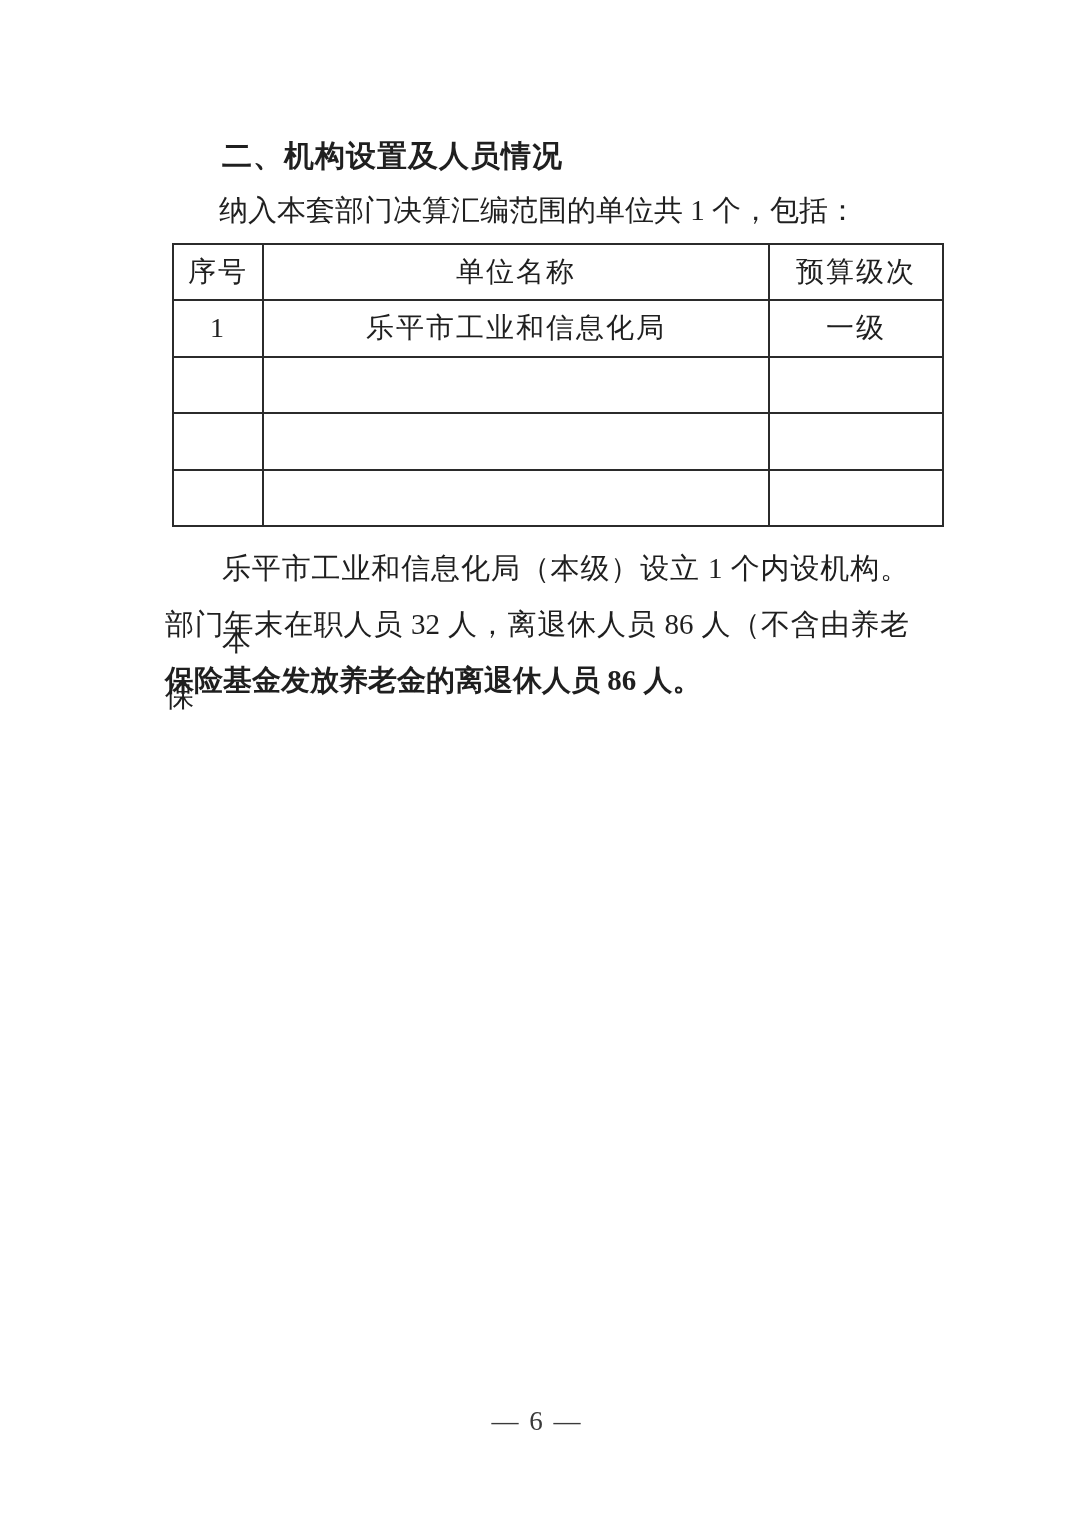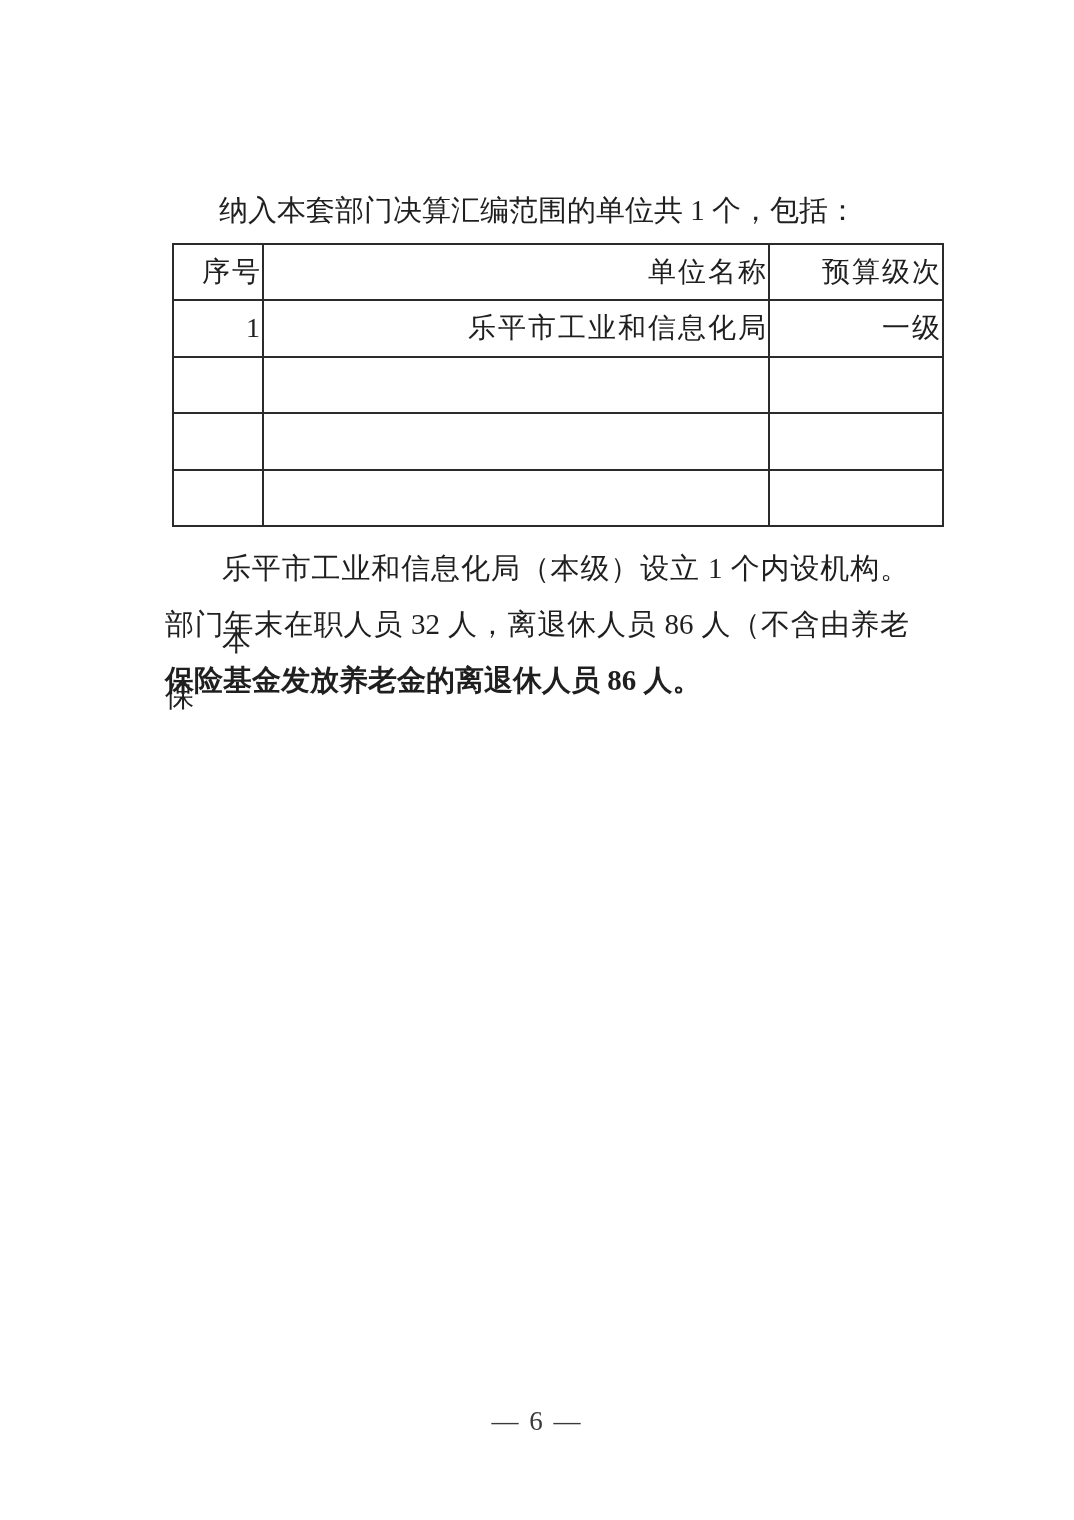"二、机构设置及人员情况" h2.heading { html: none -> <h2>二、机构设置及人员情况</h2> }
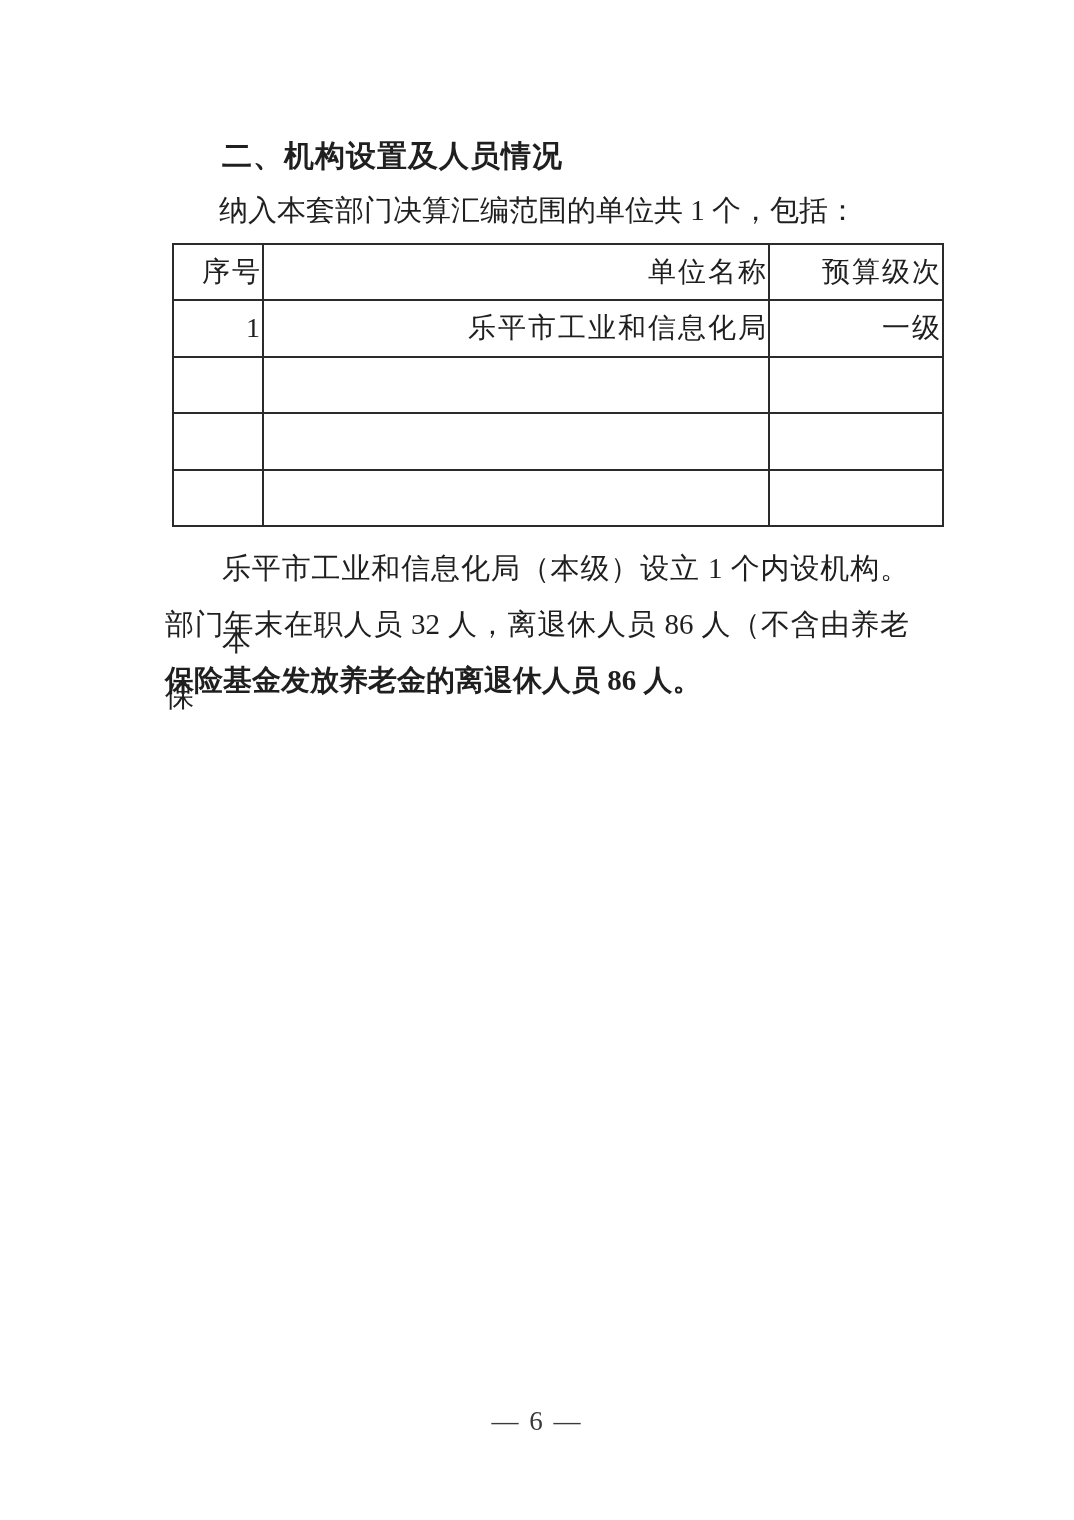"序号" .unit-table th, .unit-table td { text-align: right -> center }
